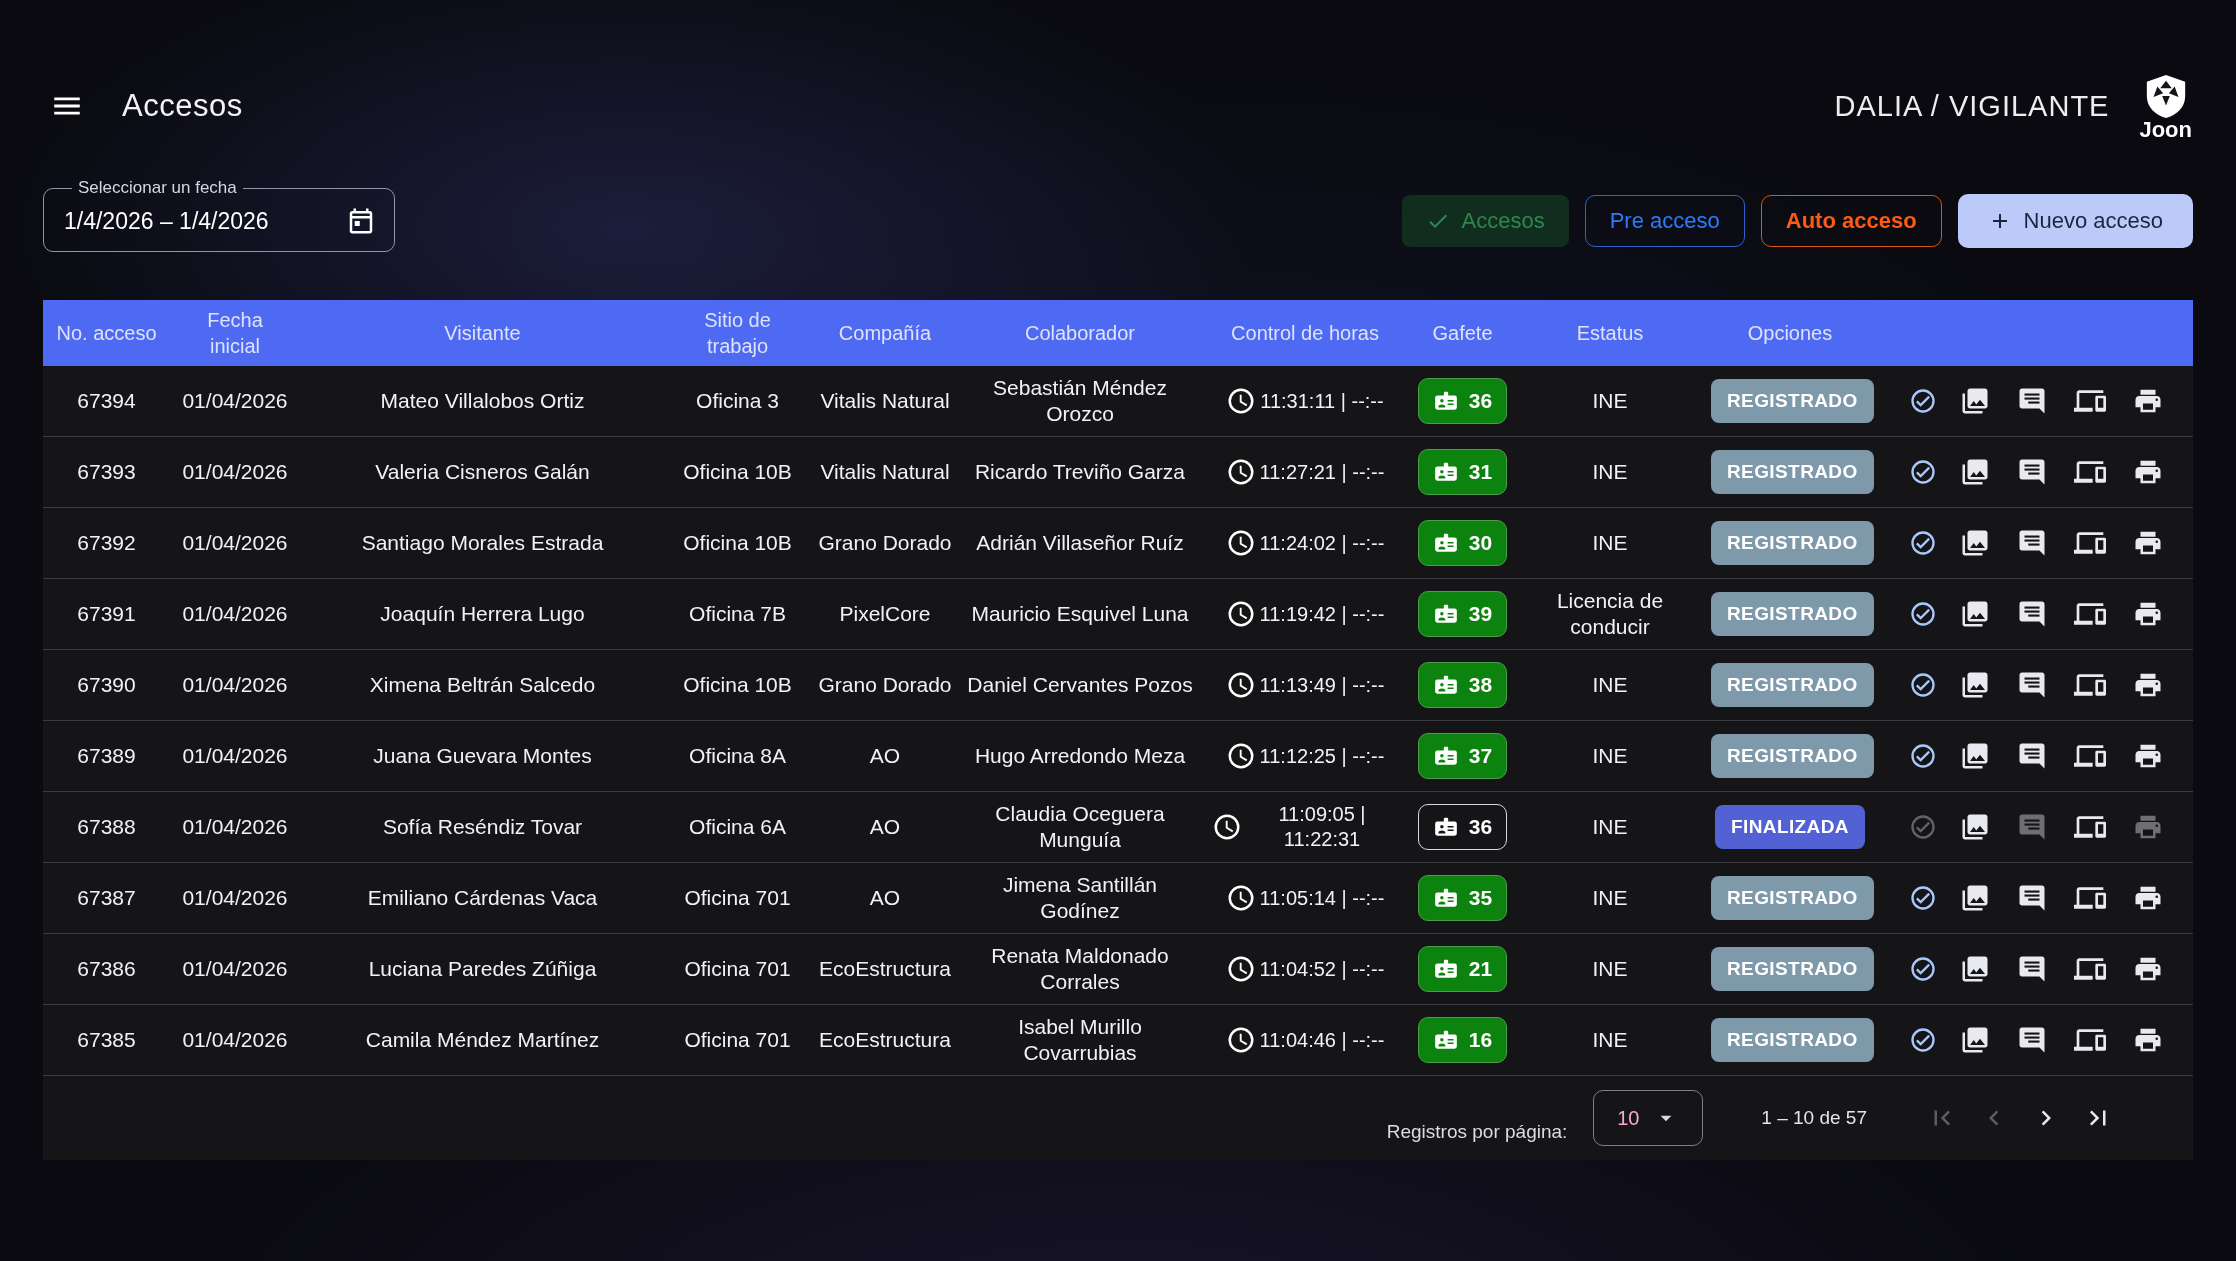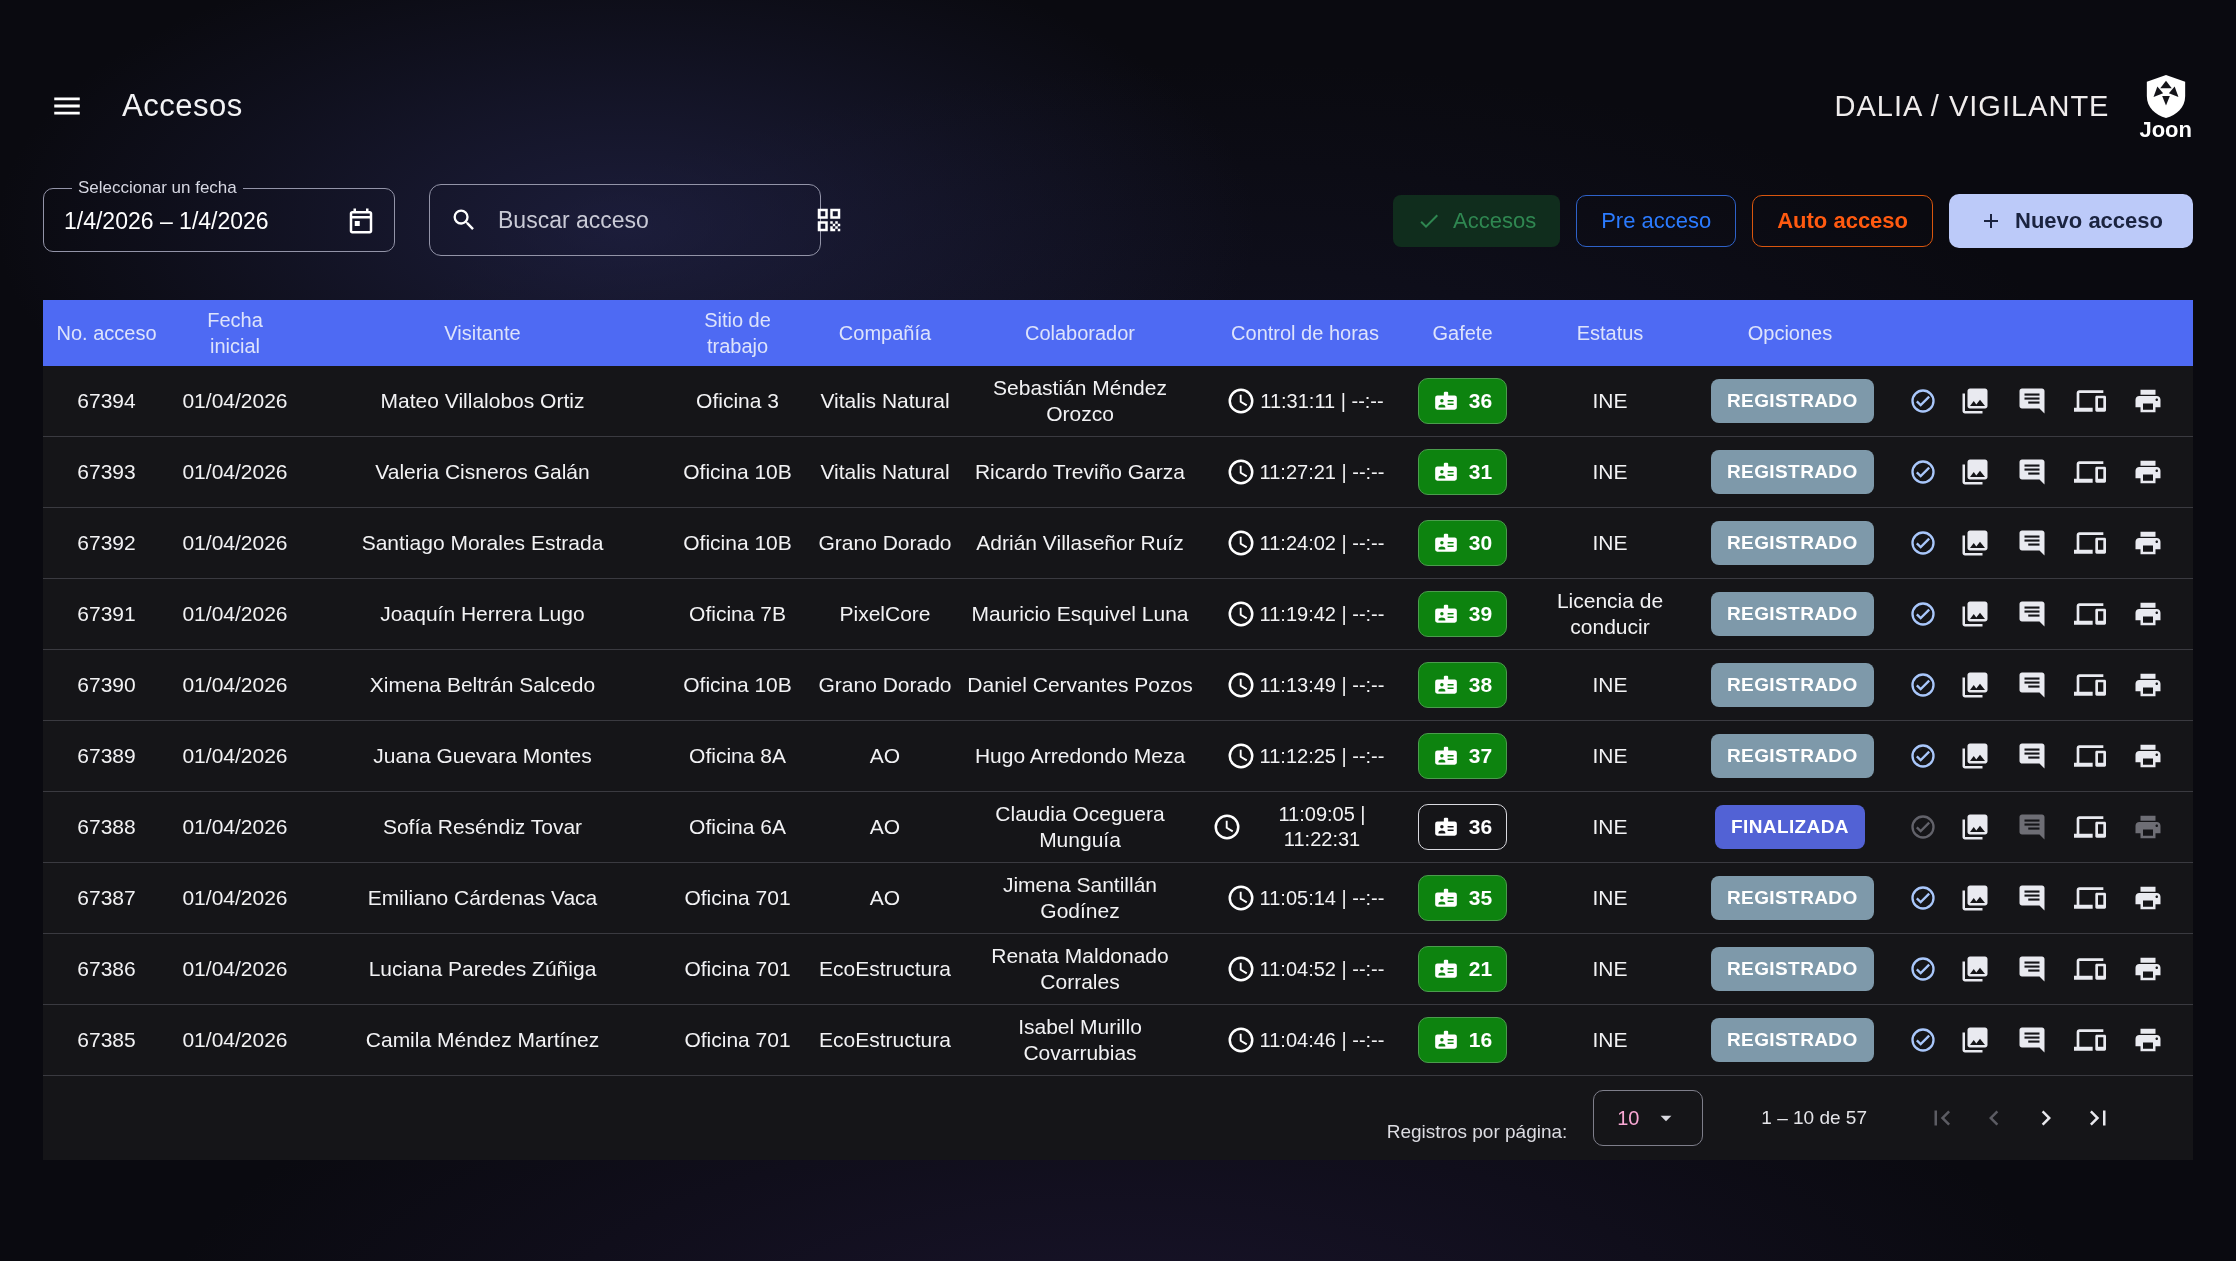"Buscar acceso" div.search-box { html: <div> <span> <svg> <path></path> </svg> </span> <input> <button> <svg> <path></path> </svg> </button> </div> -> none }
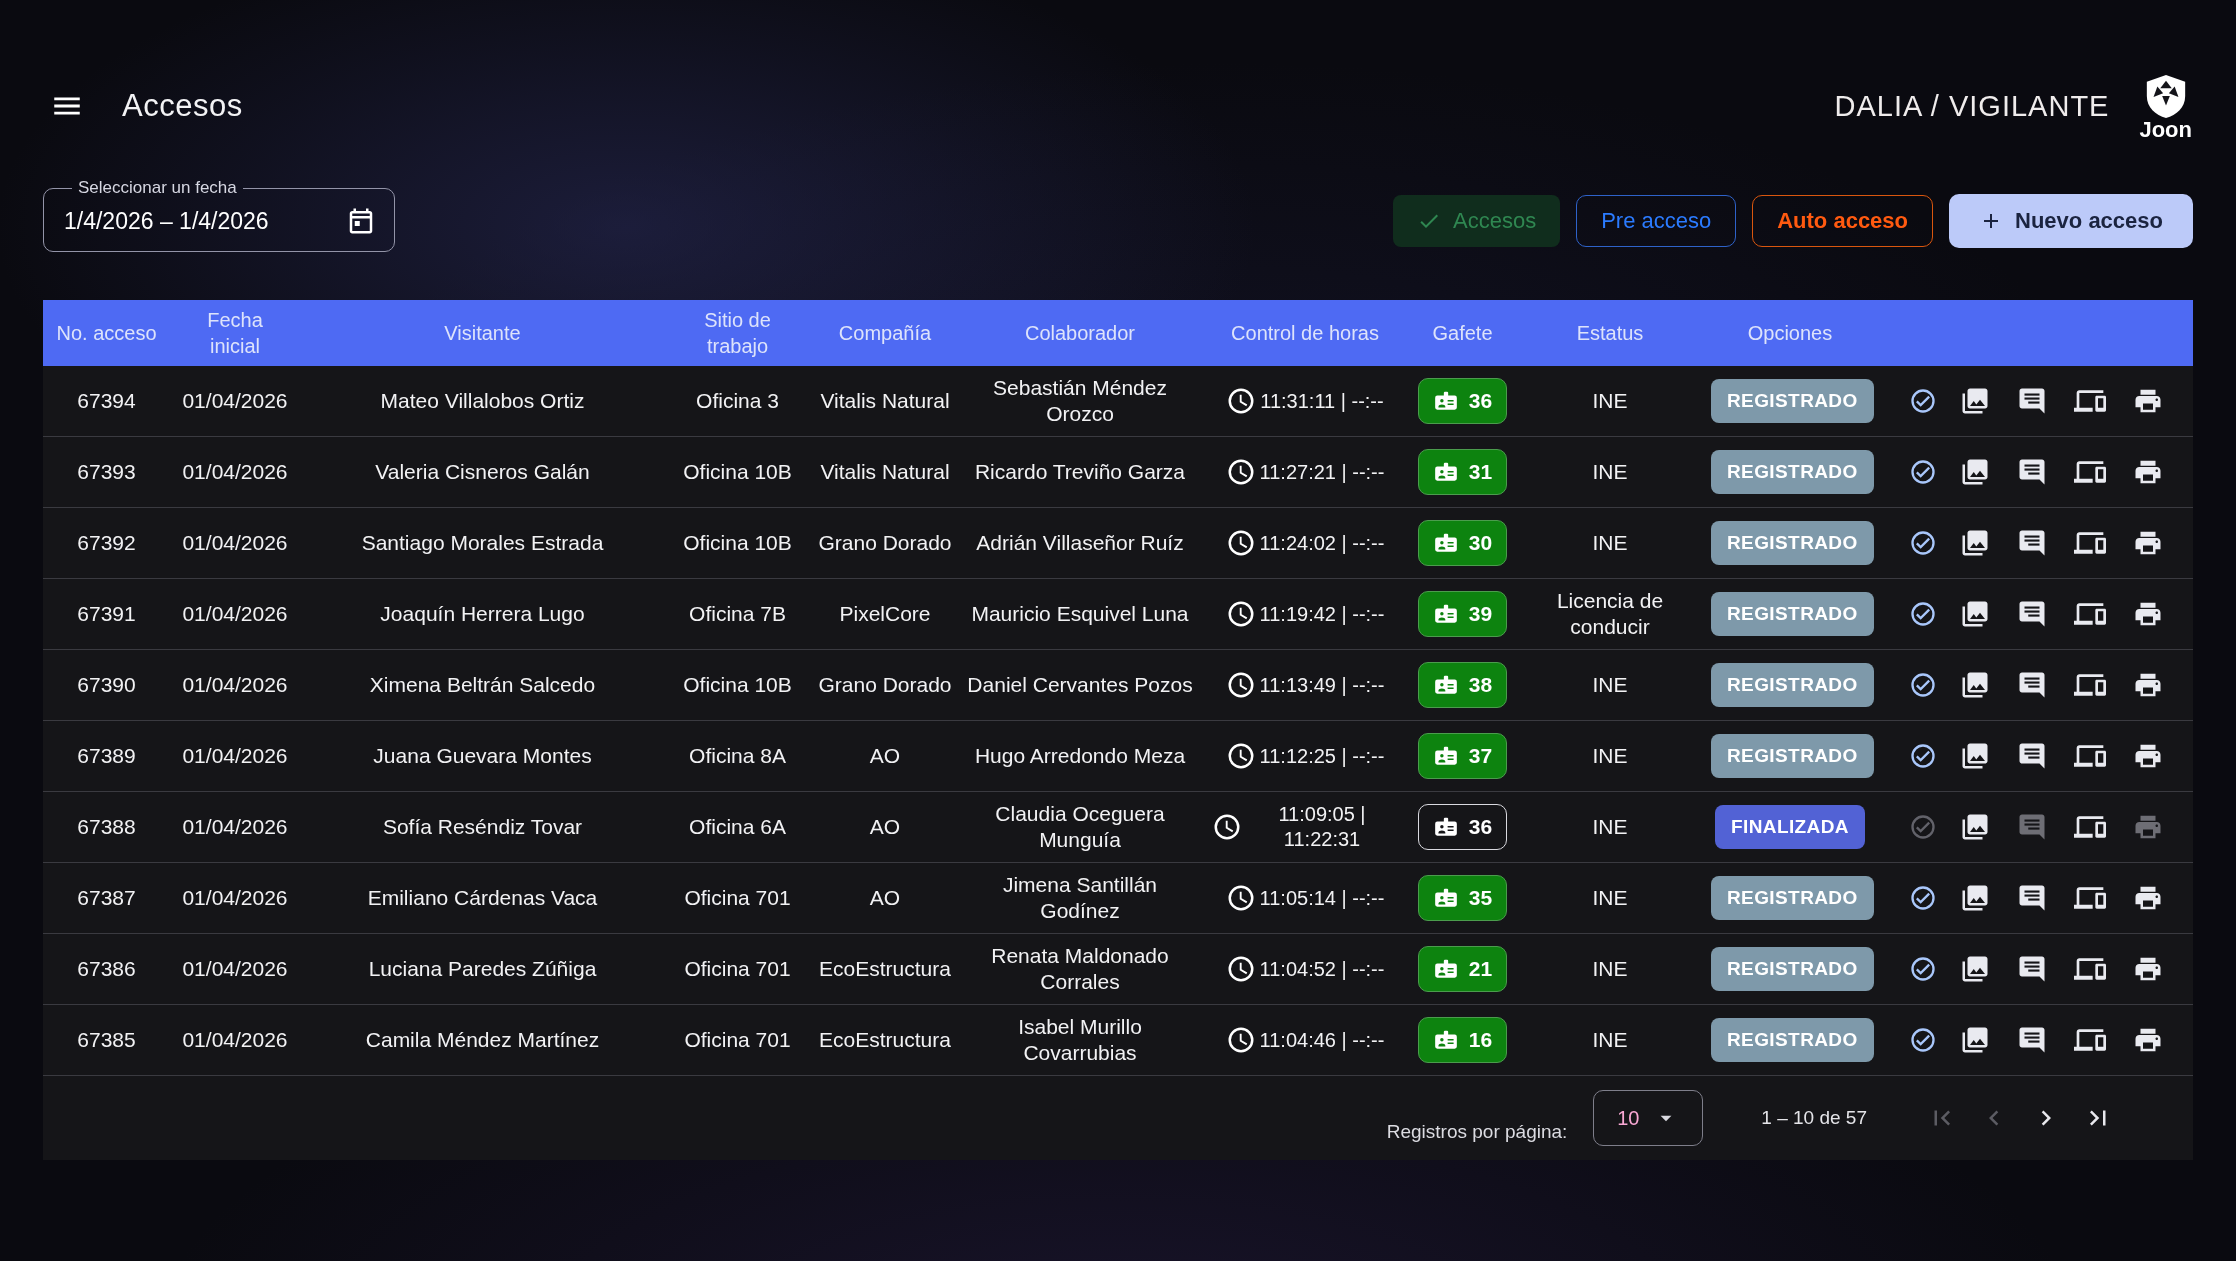"Nuevo acceso" .btn-nuevo { font-weight: 700 -> 400 }
